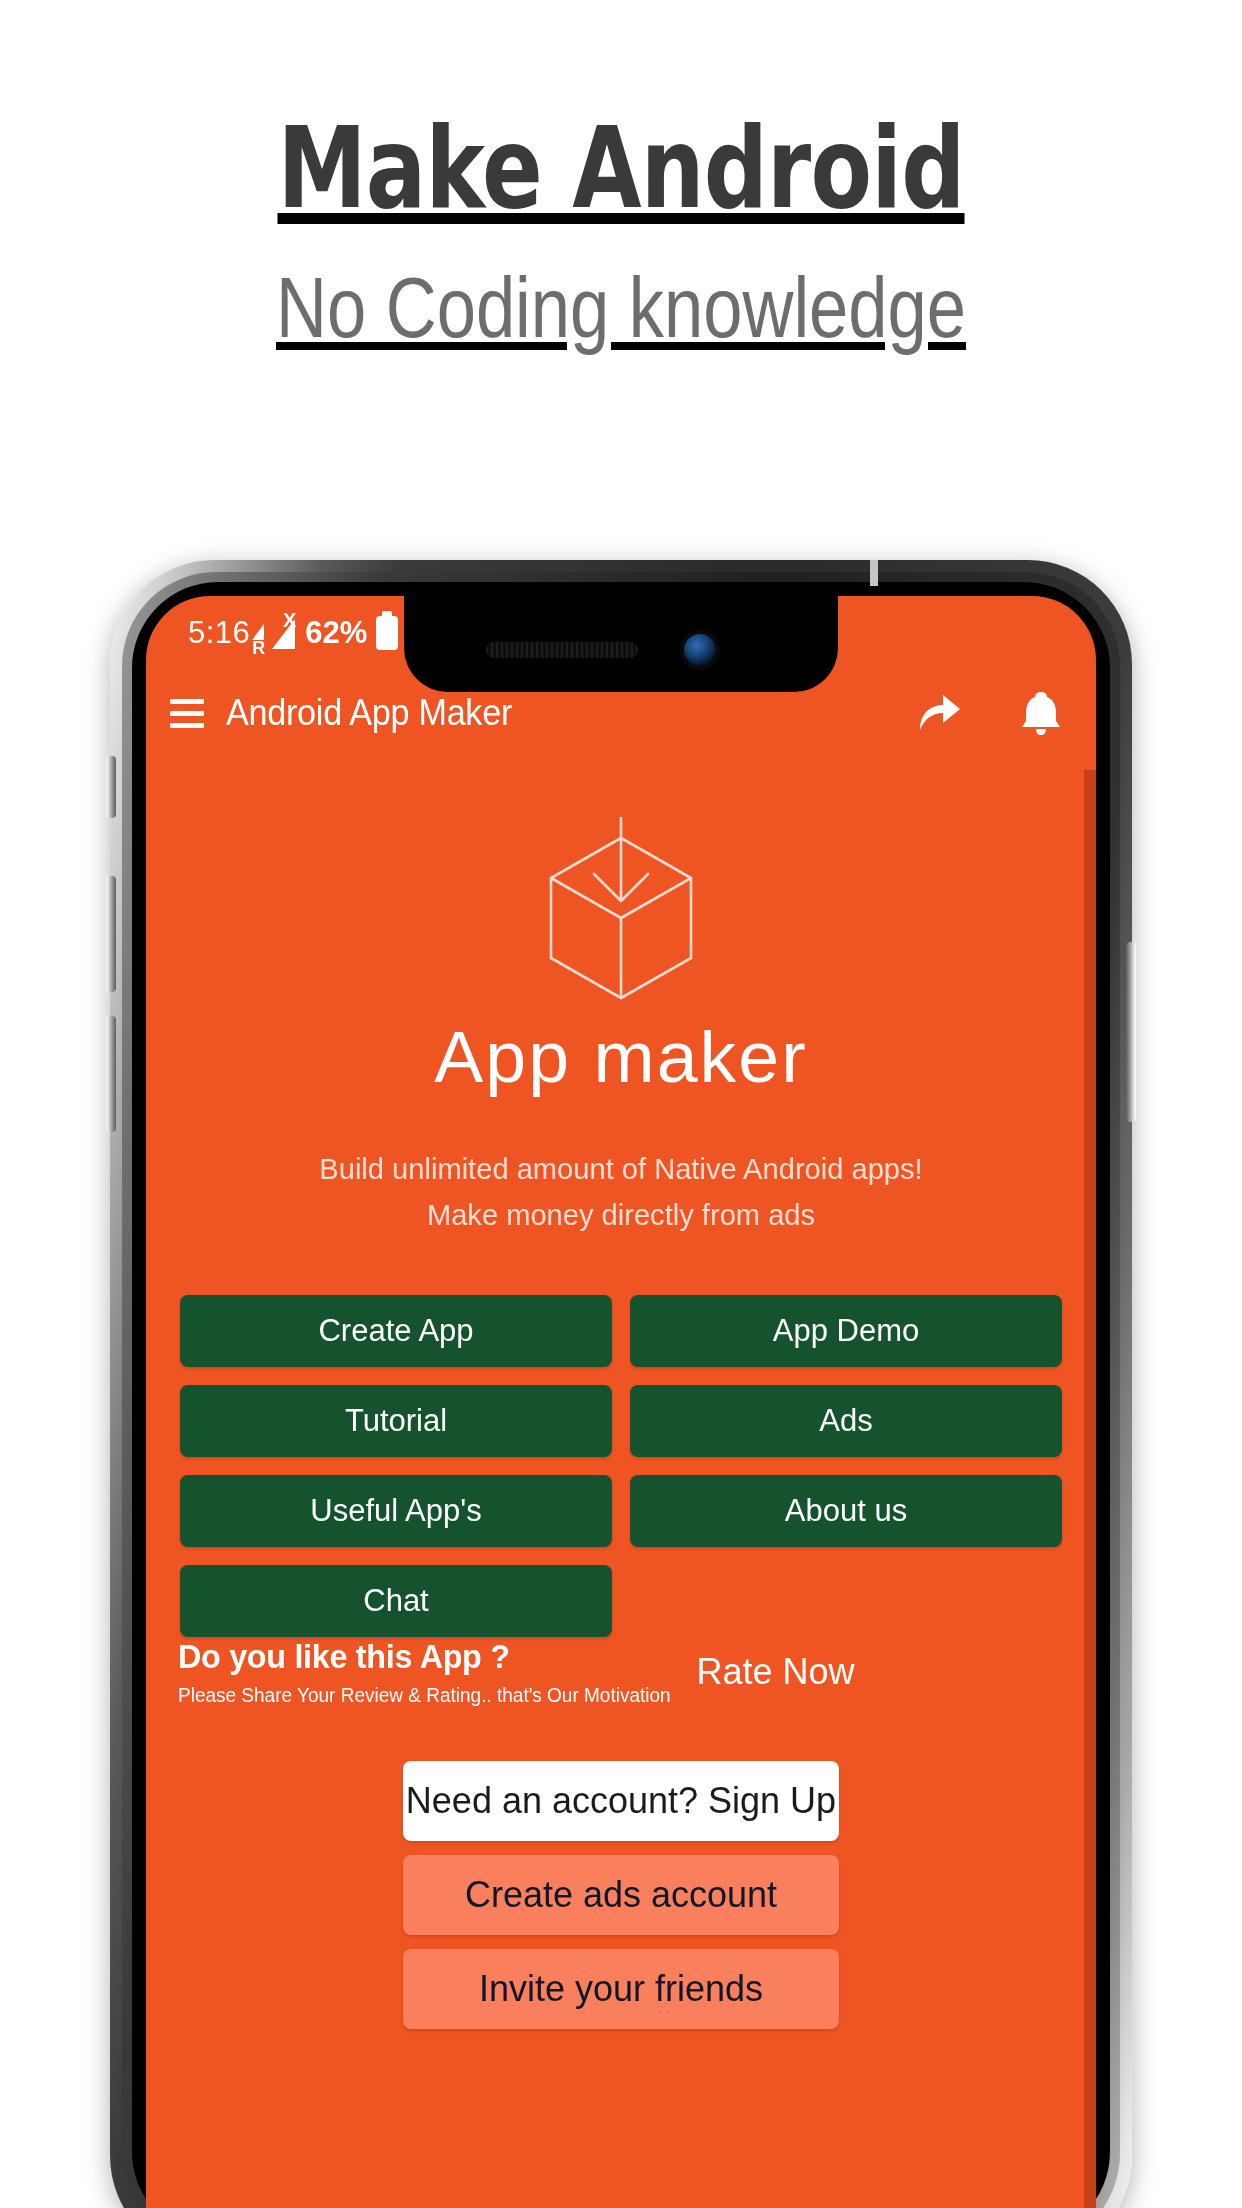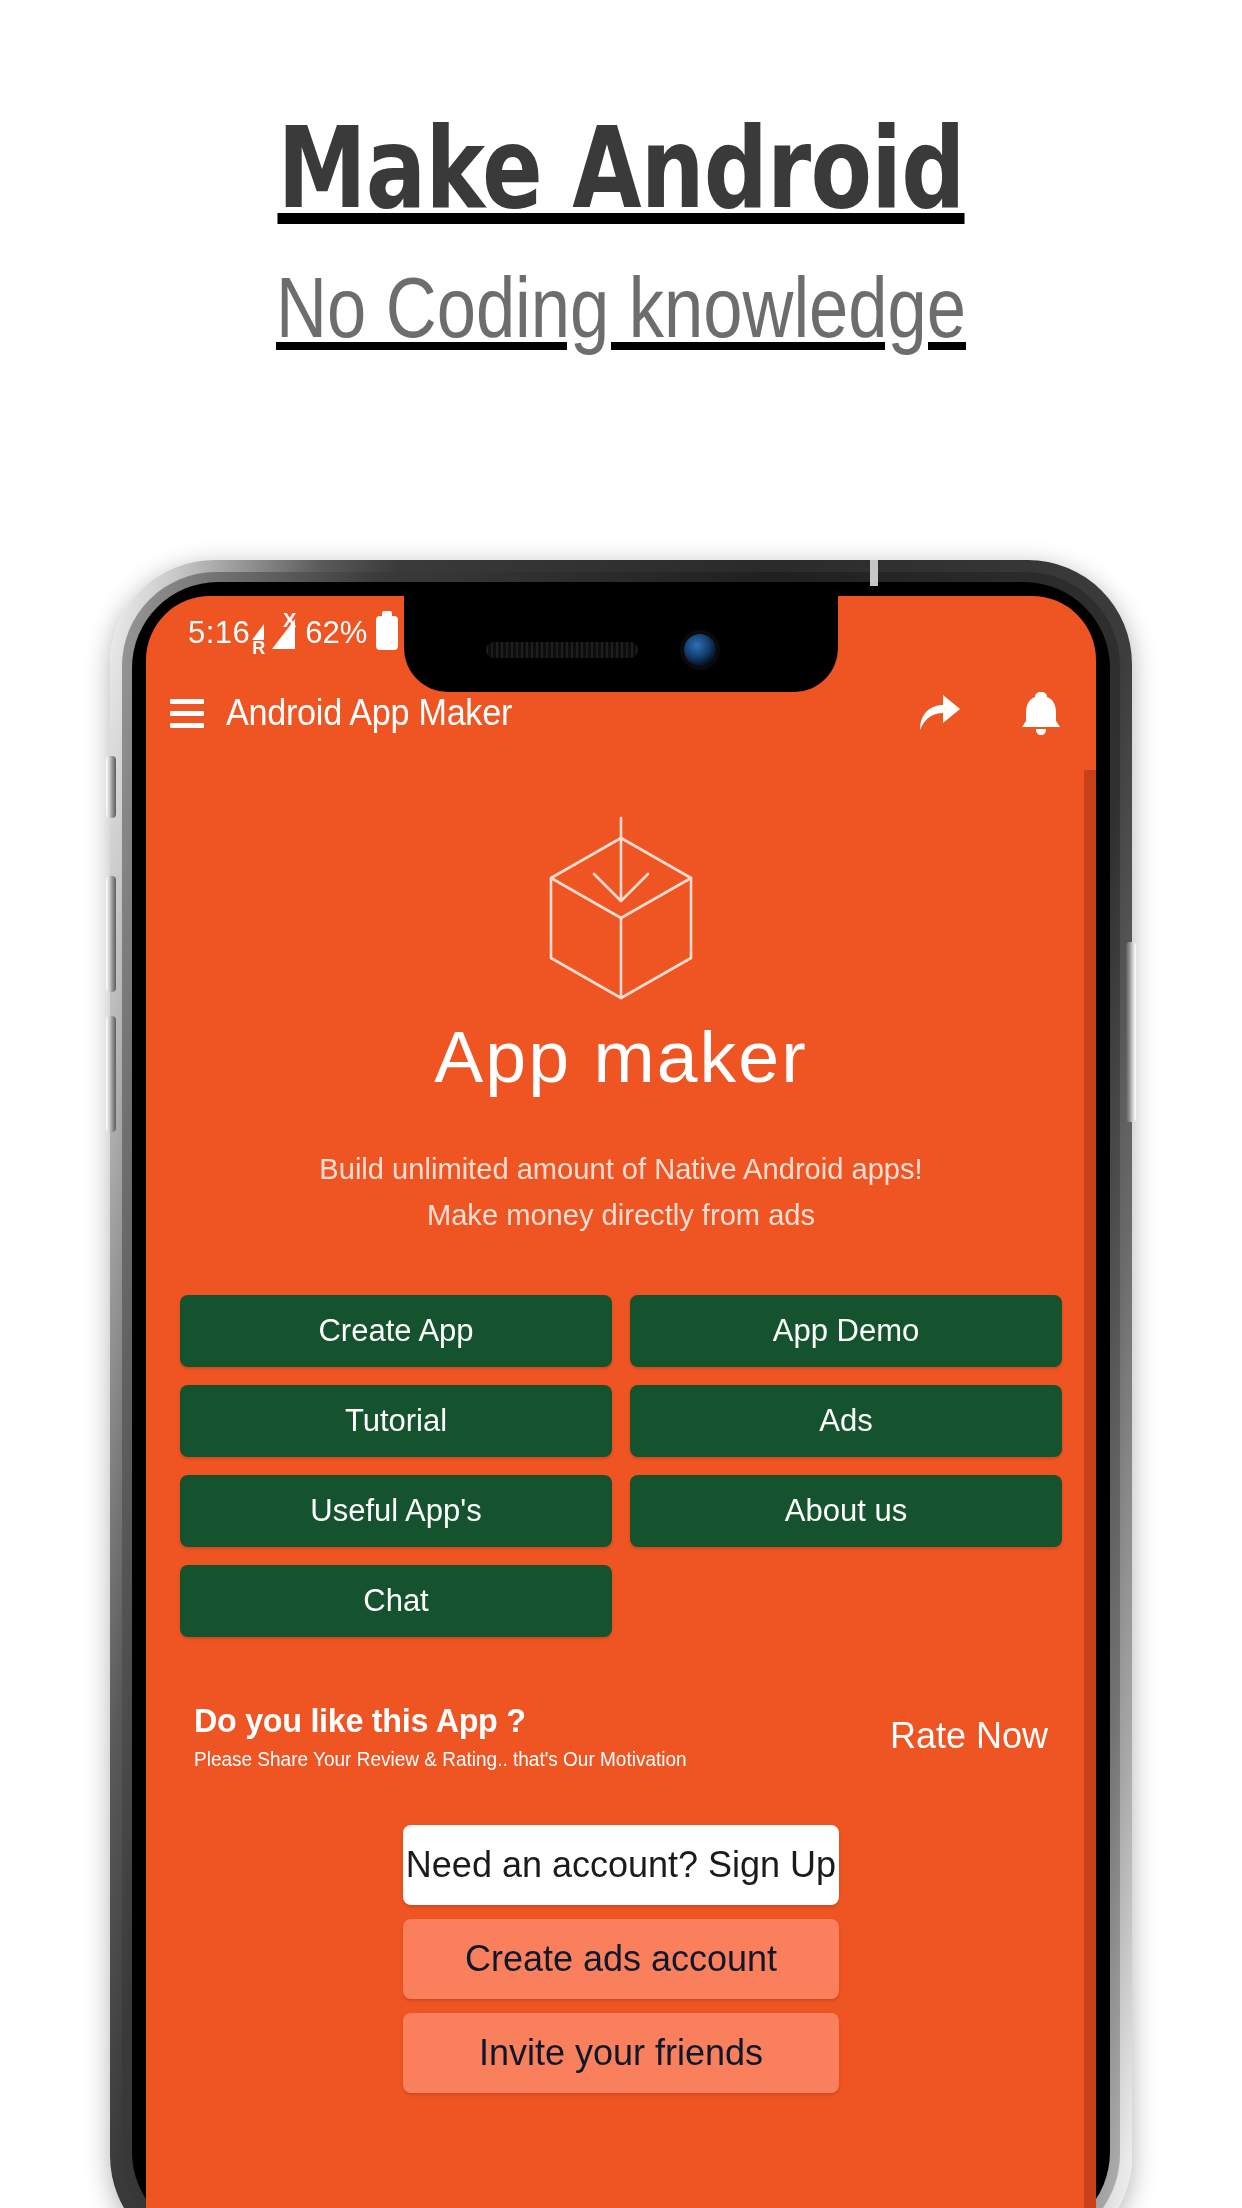"62%" .battery-pct { font-weight: 400 -> 700 }
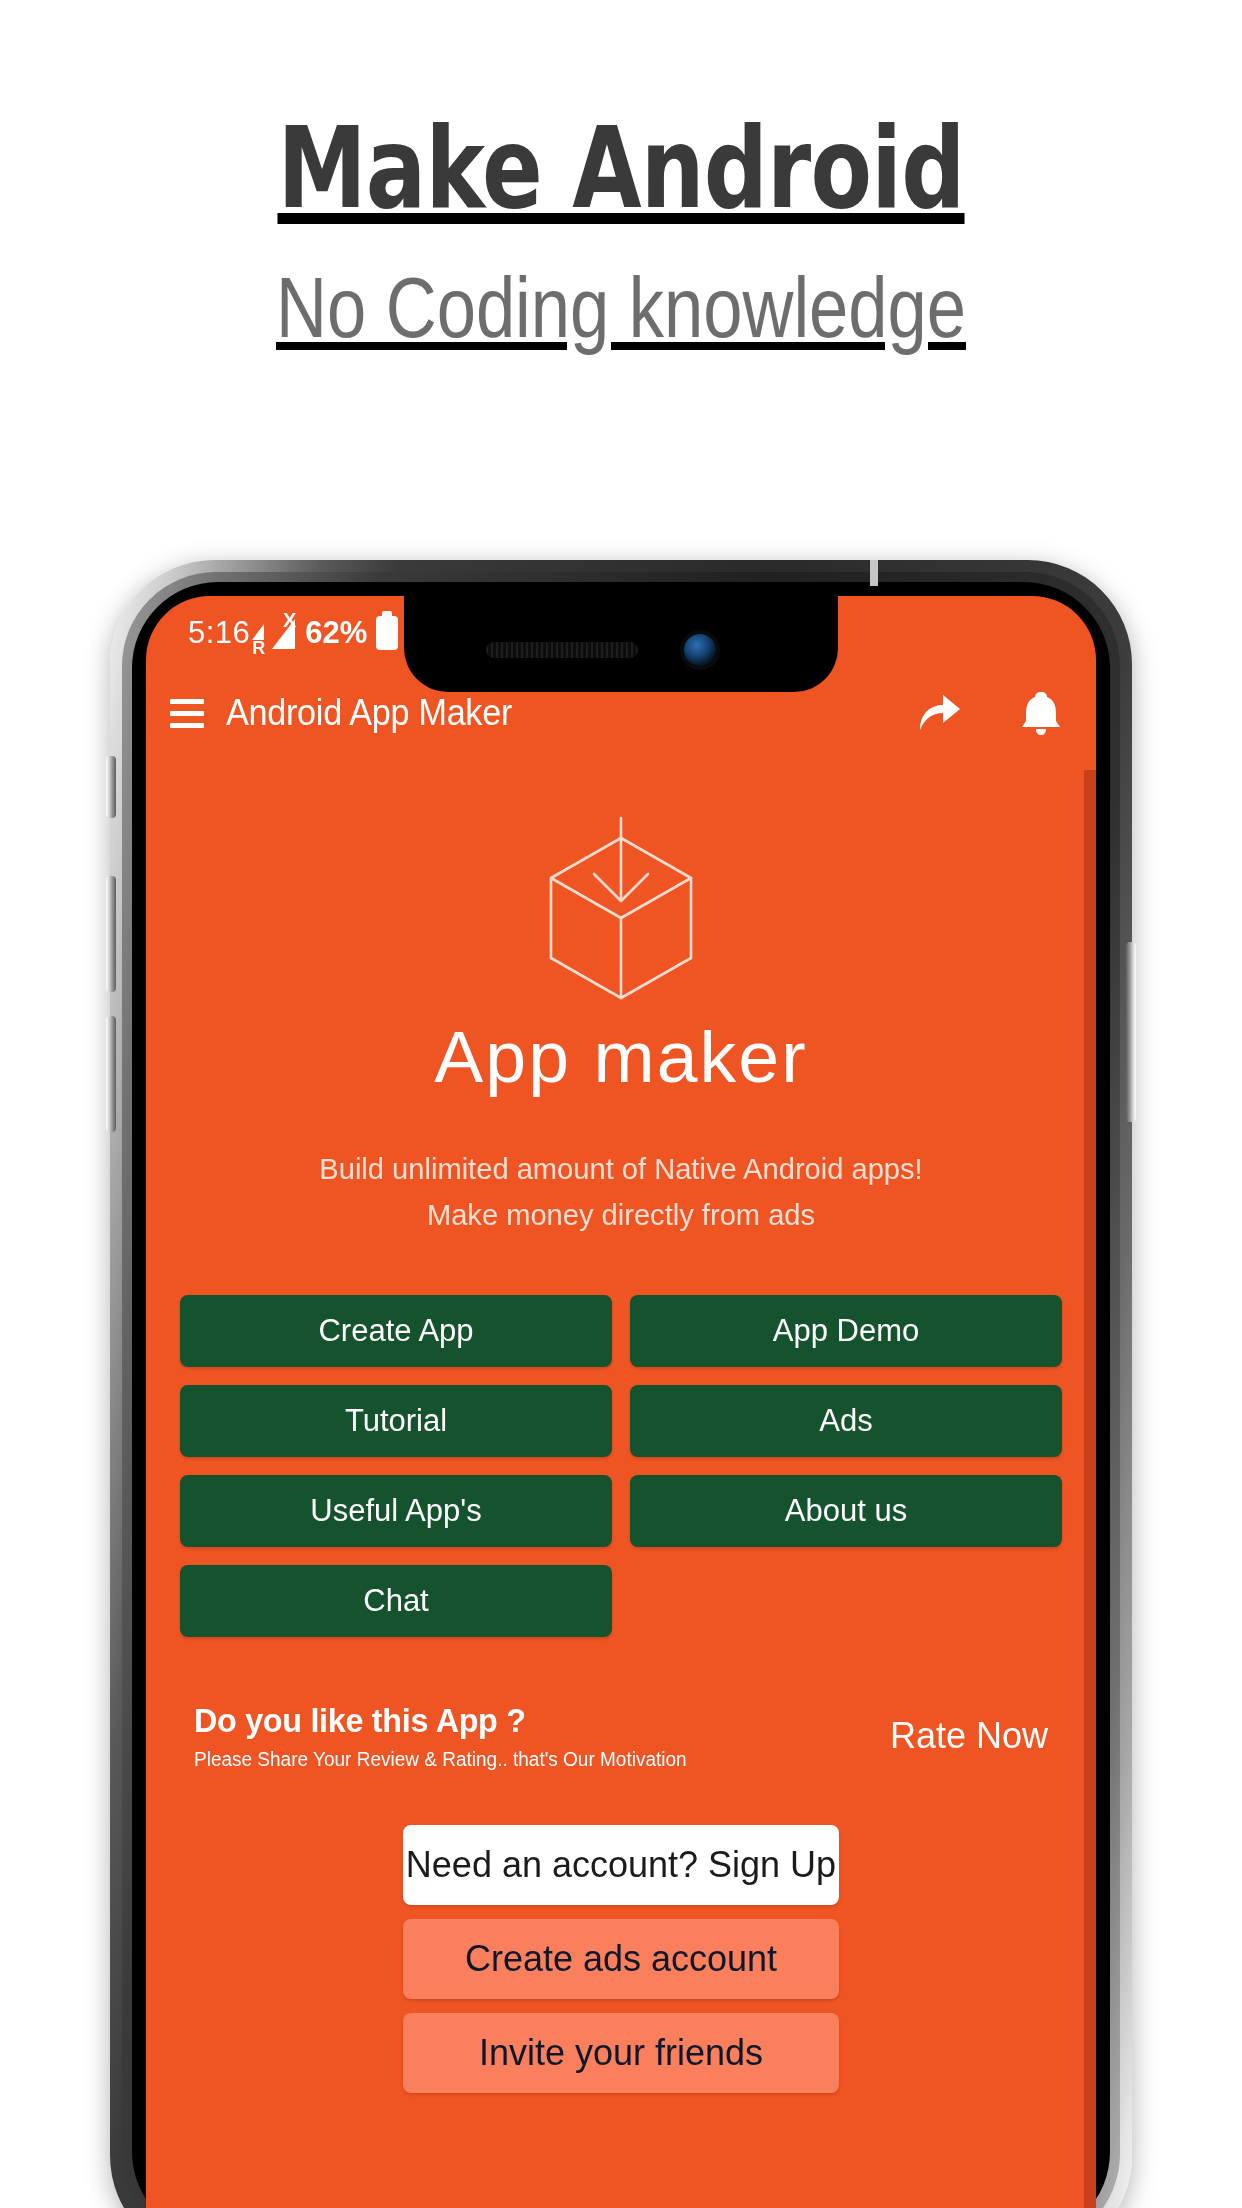"Do you like this App" .rate-row { justify-content: space-between -> none; margin-top: 64px -> none; padding: 0 48px -> 0 32px }
